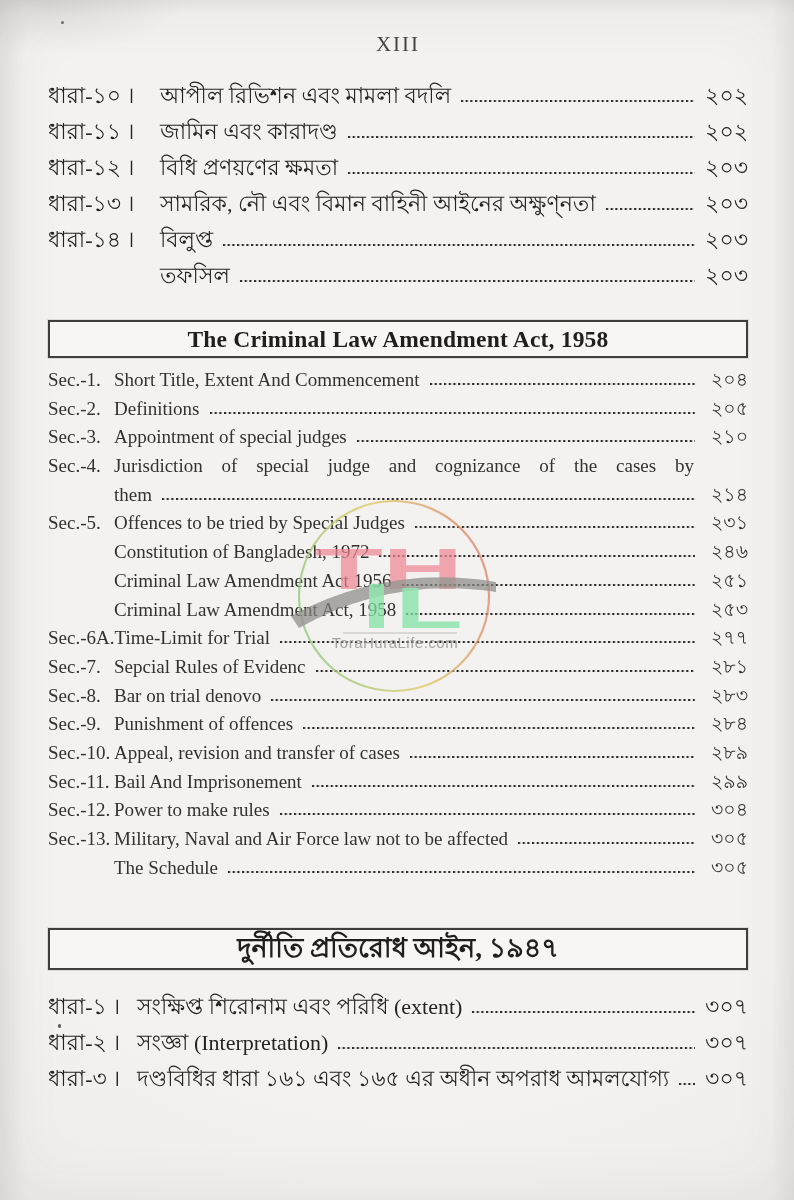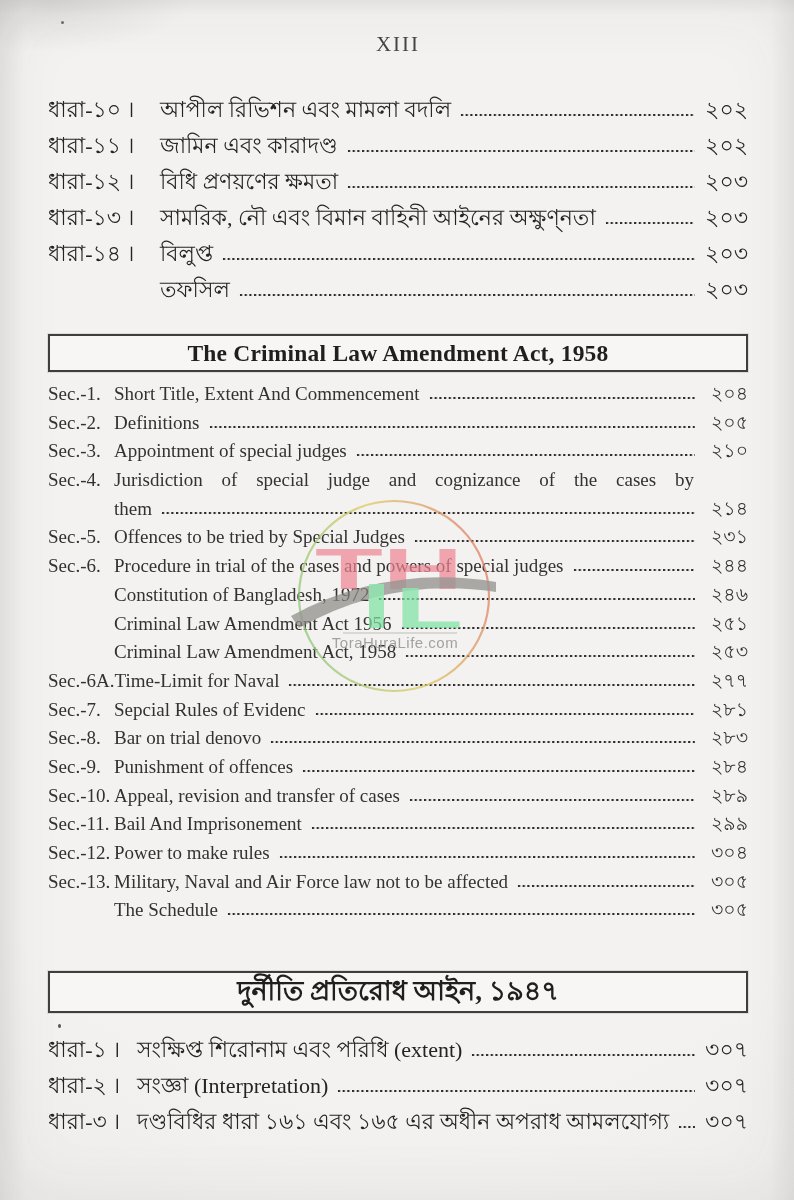"ধারা-১০ ।" .sec.bn-top { margin-top: 36px -> 22px }
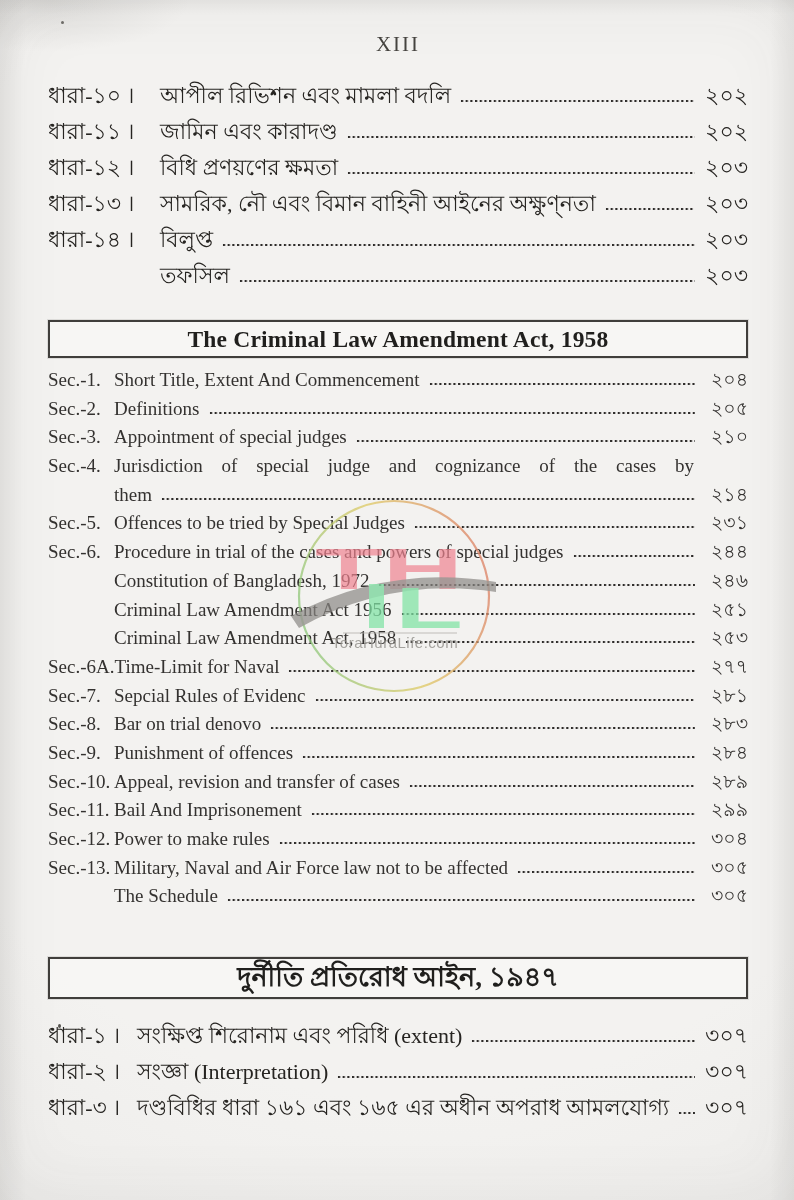"Sec.-6." div.row { html: <div> <span>Sec.-6.</span> <span>Procedure in trial of the cases and powers of special judges</span> <span></span> <span>২৪৪</span> </div> -> none }
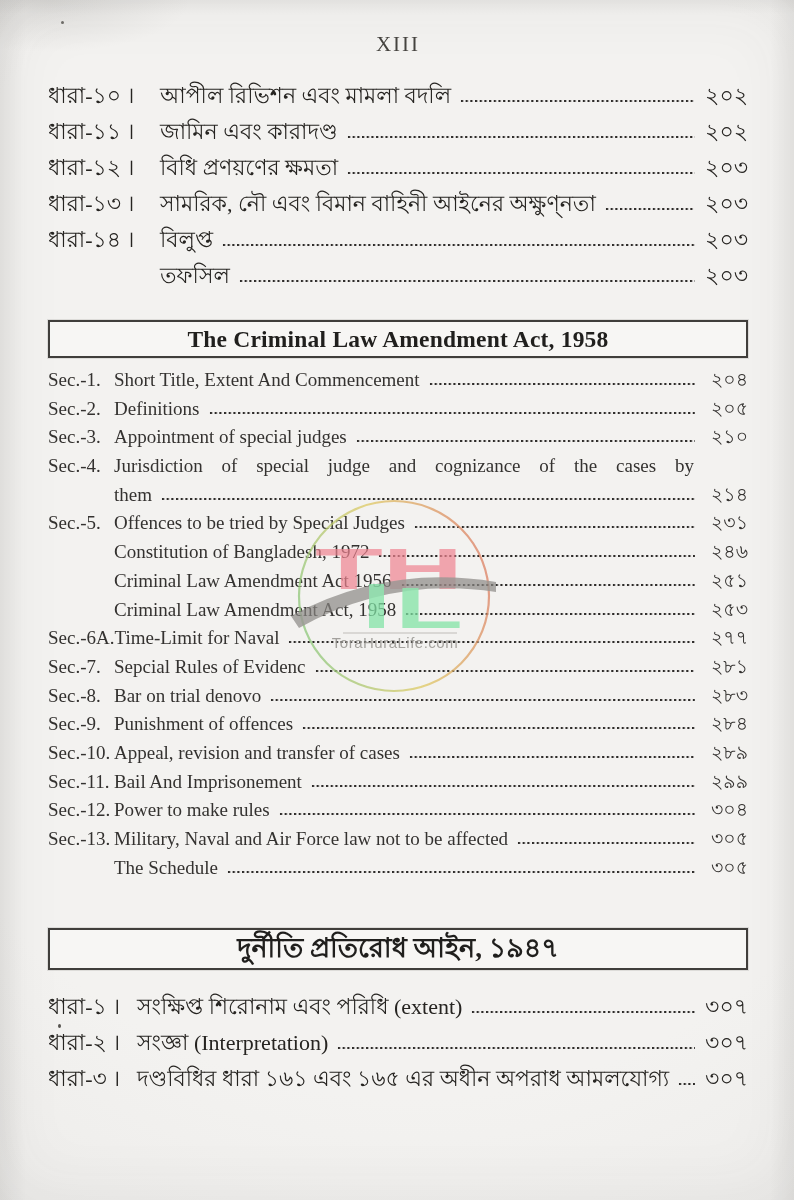"Time-Limit for Naval" span.title { text: Naval -> Trial }
